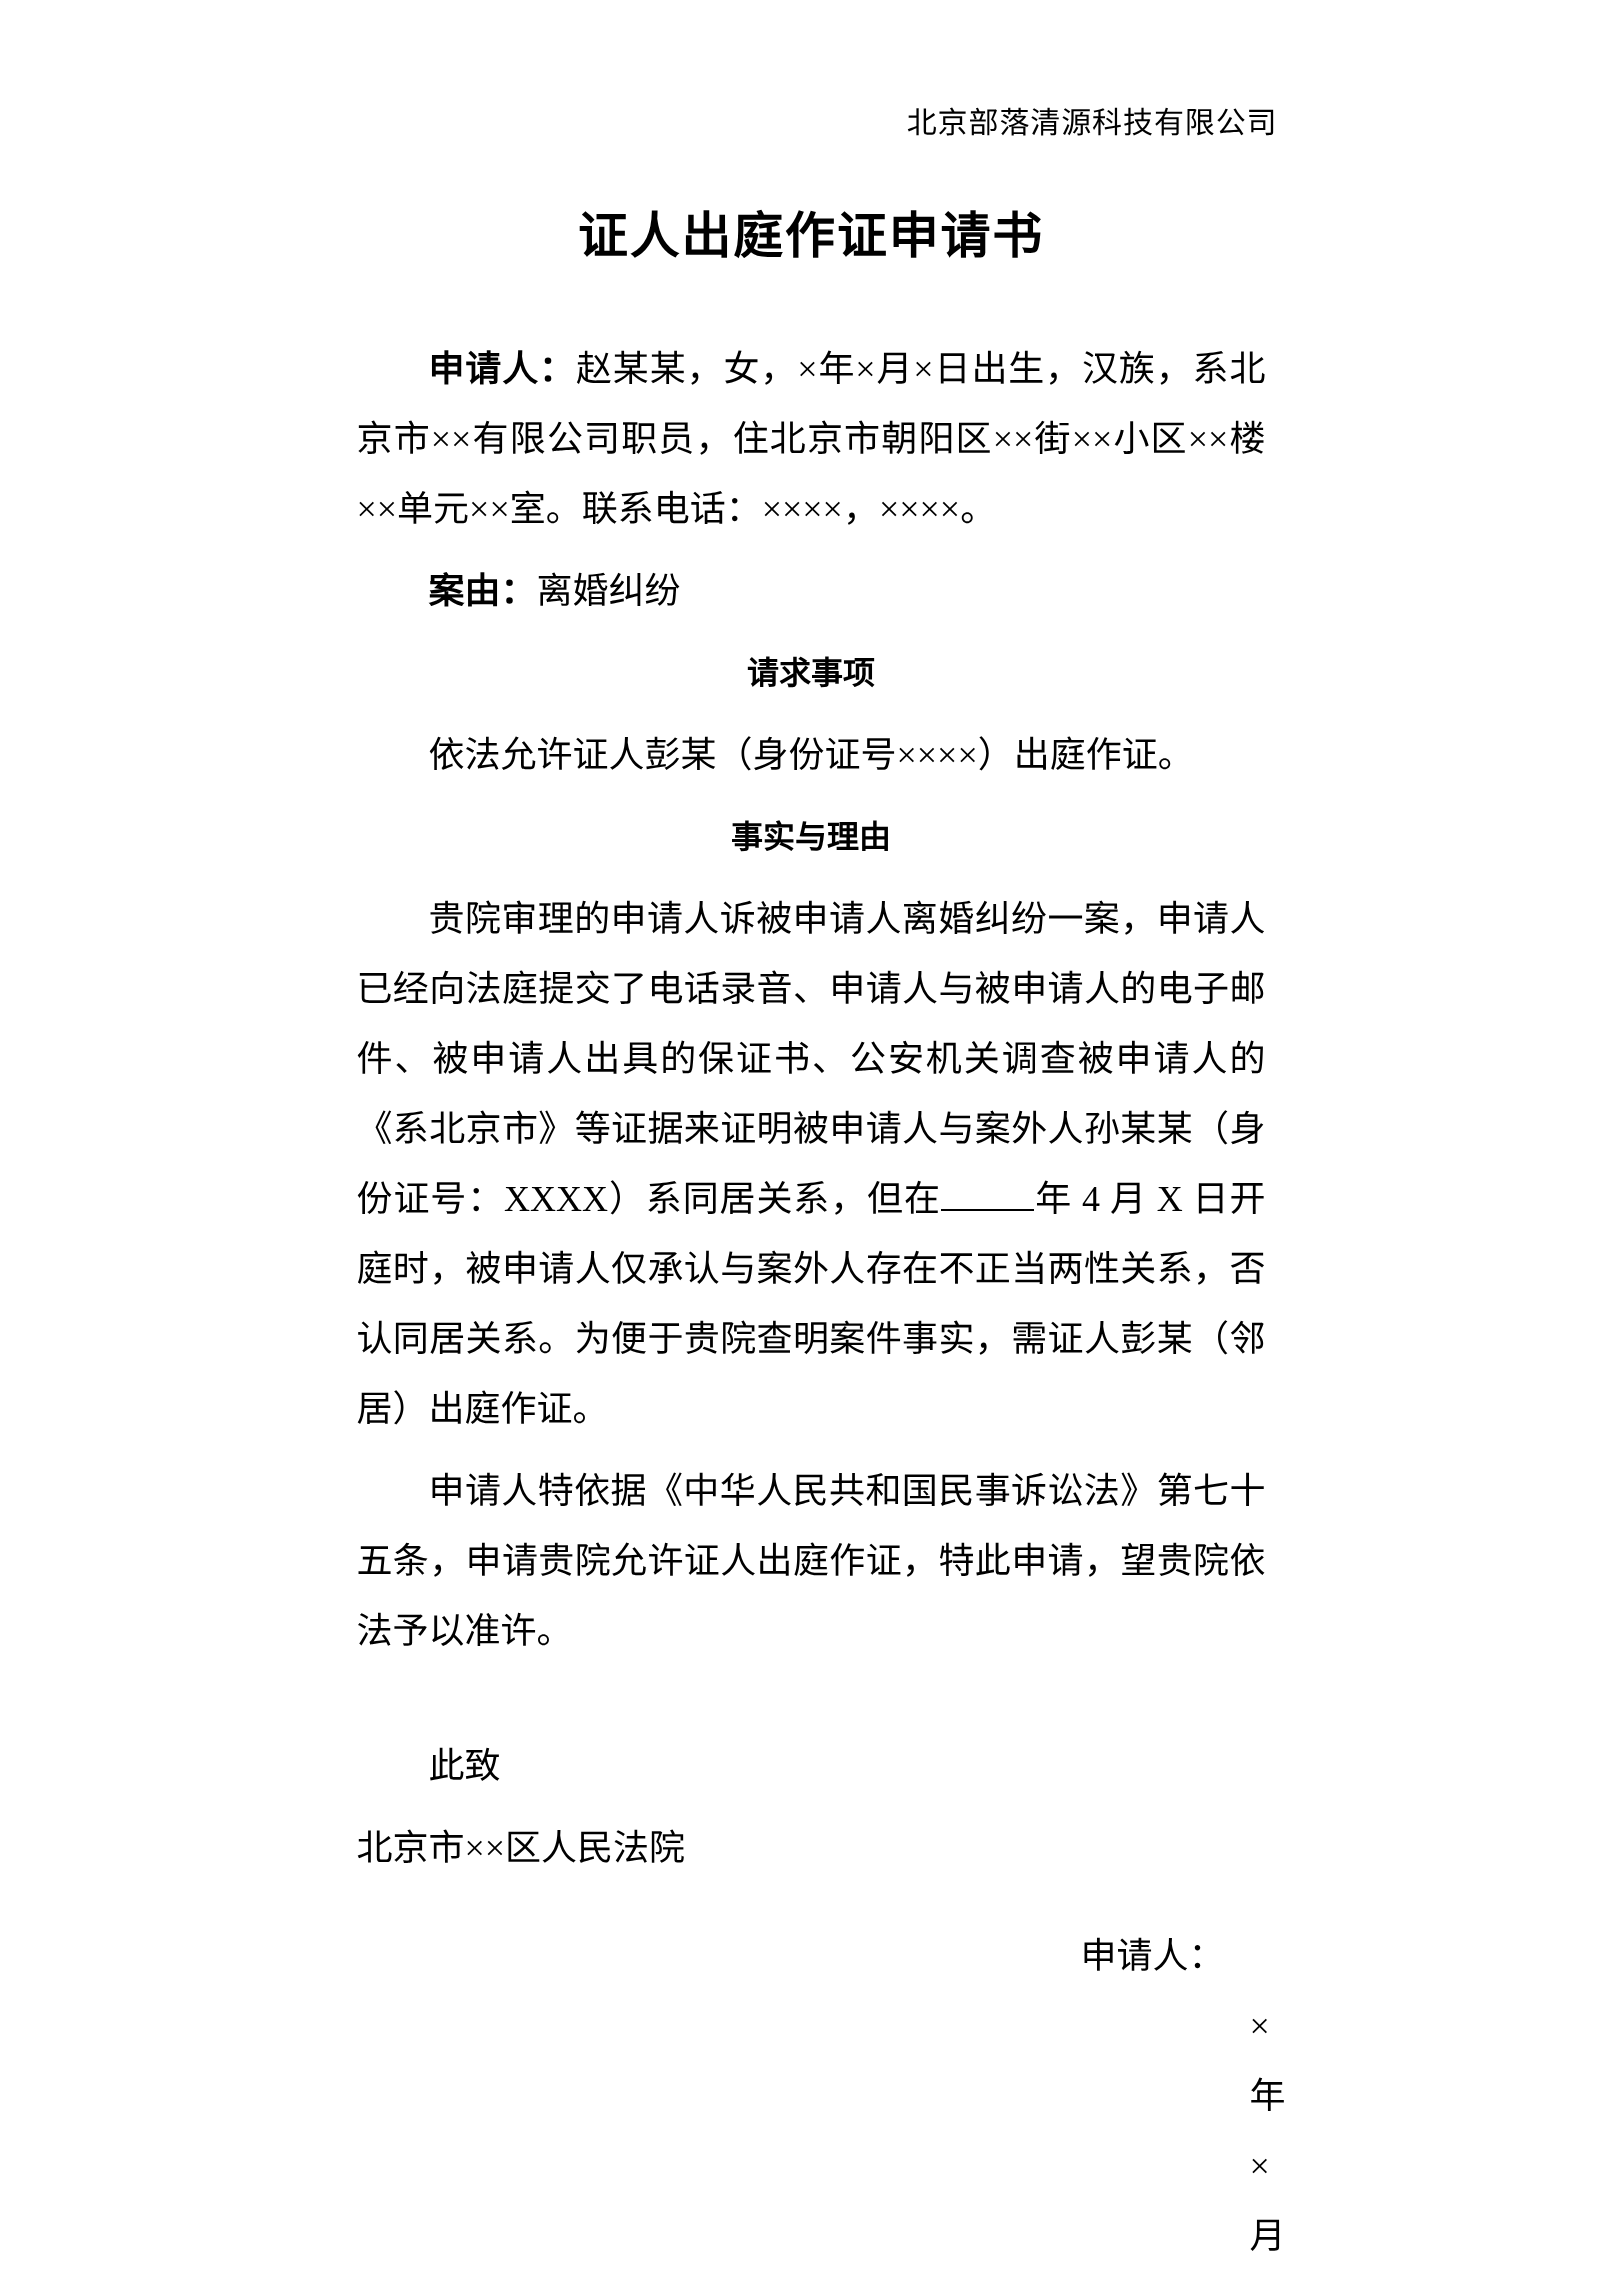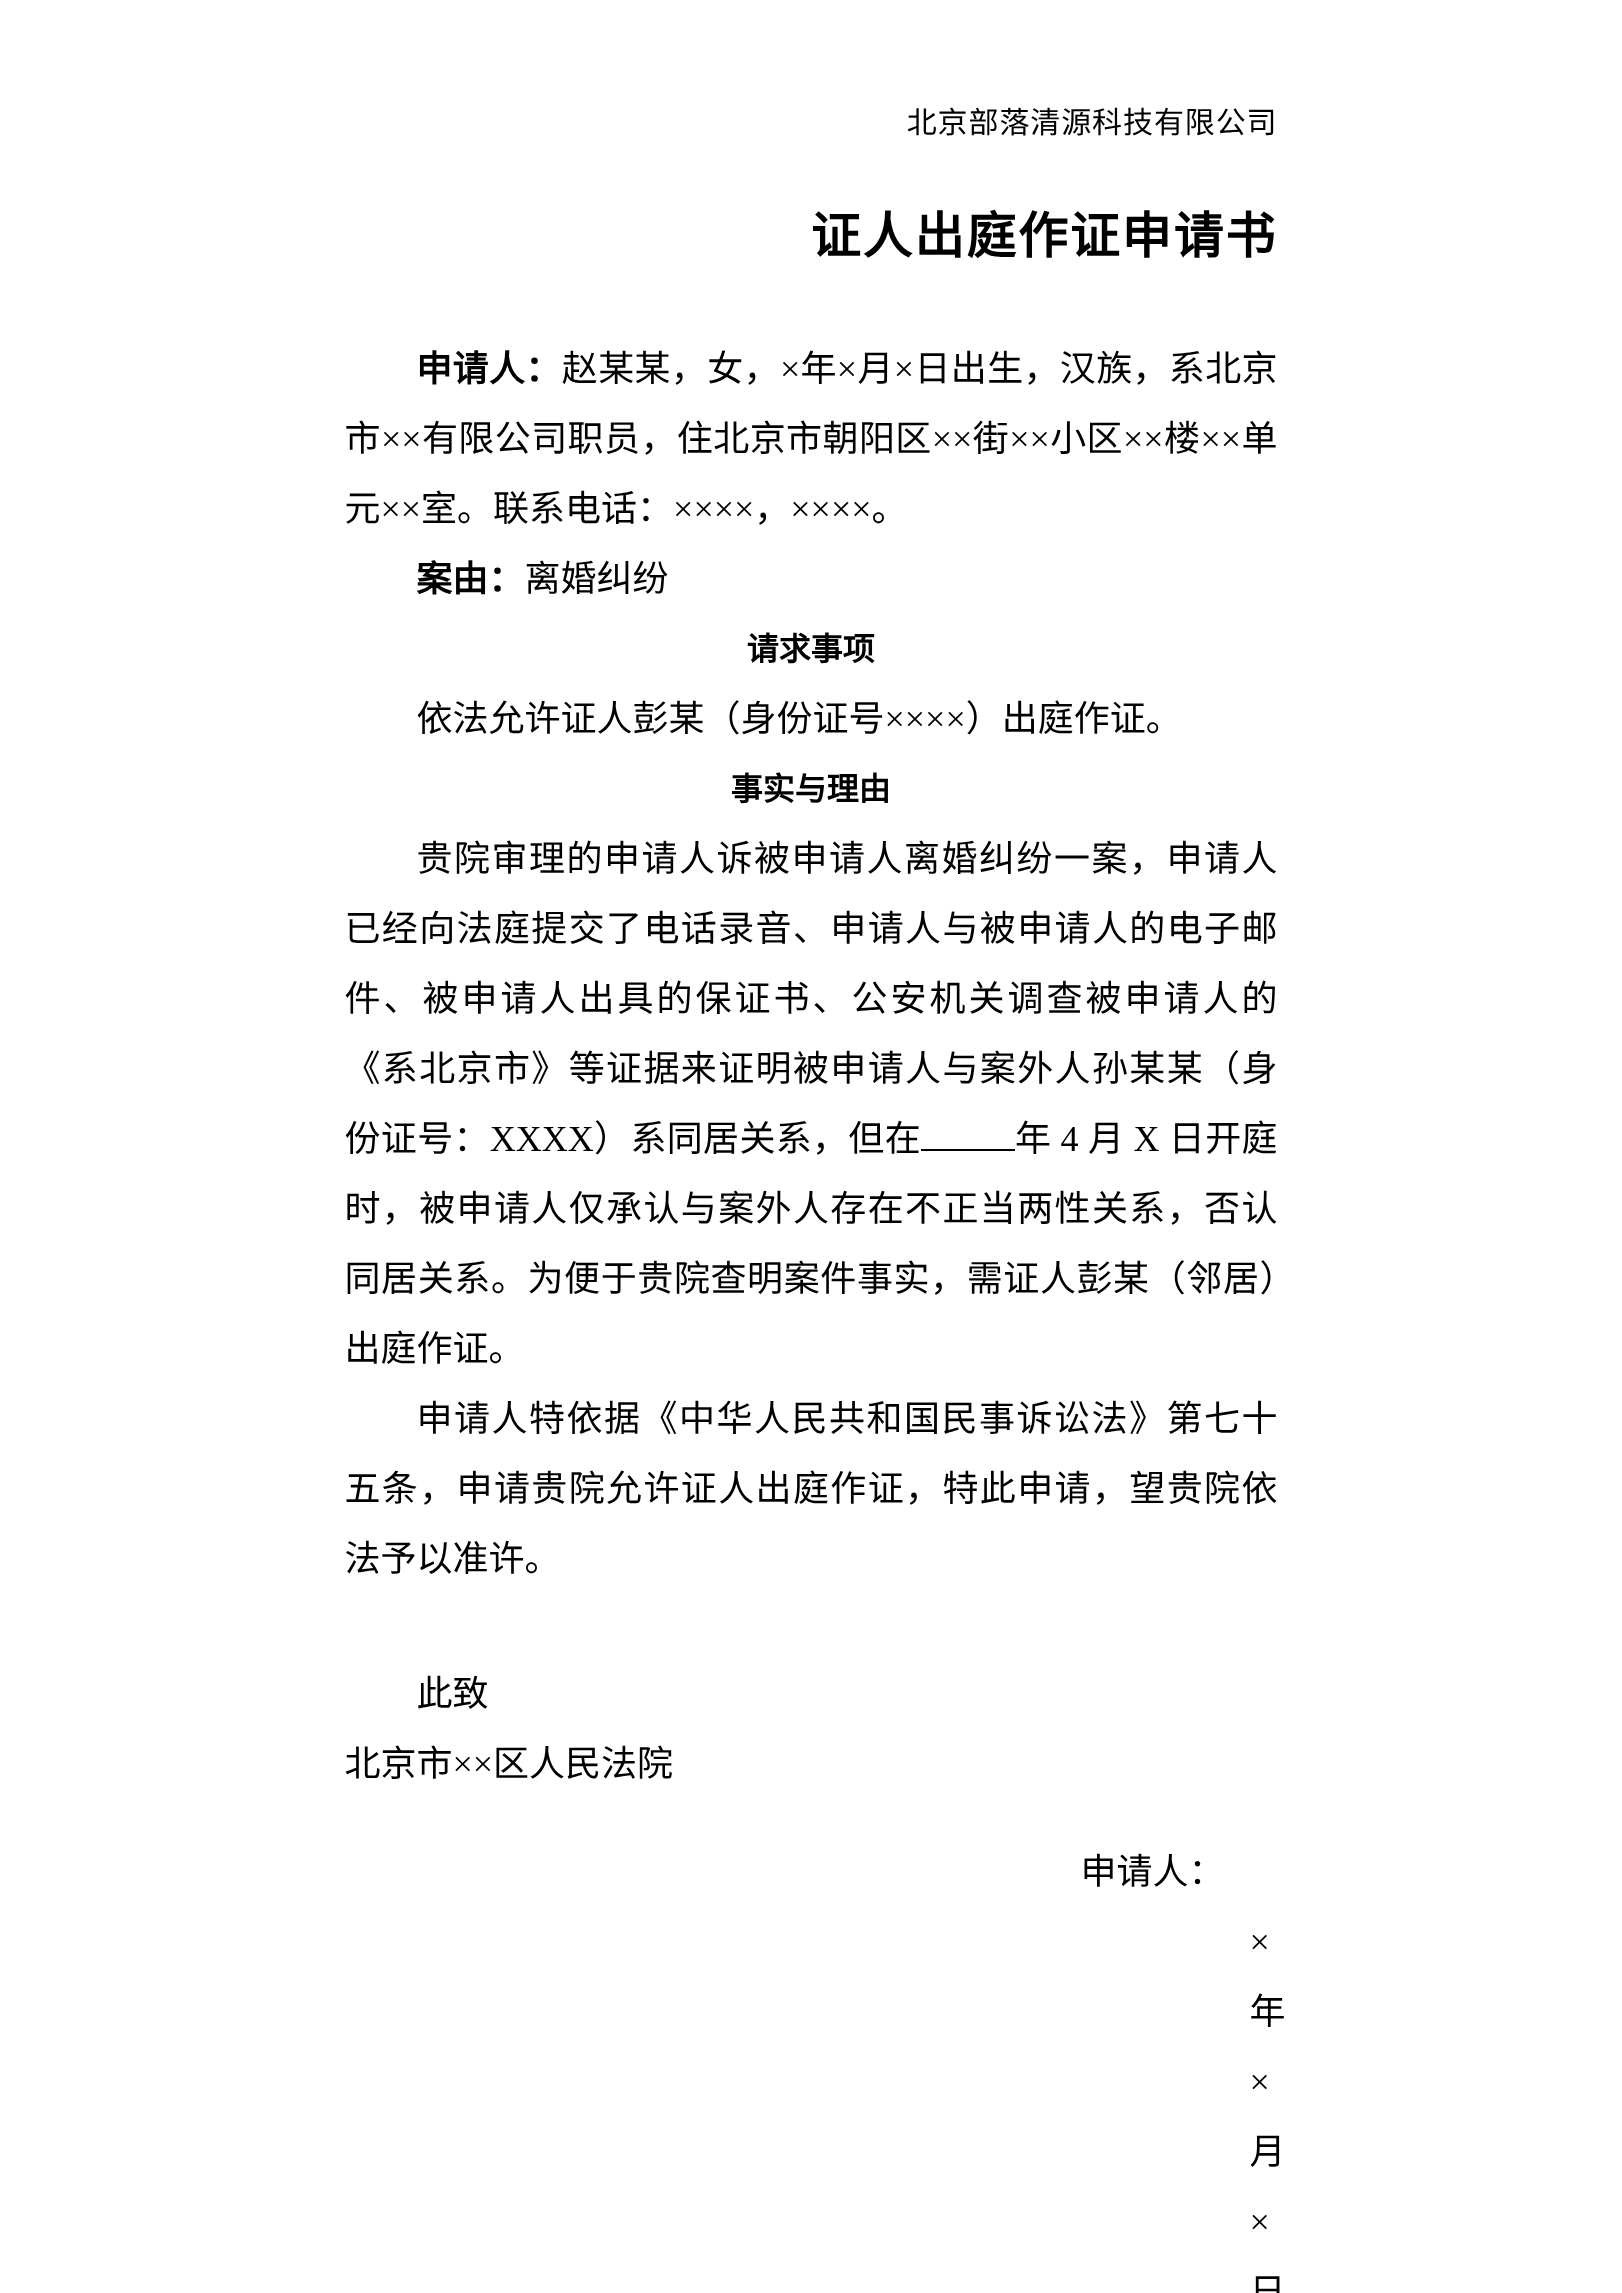"证人出庭作证申请书" .doc-title { text-align: right -> center }
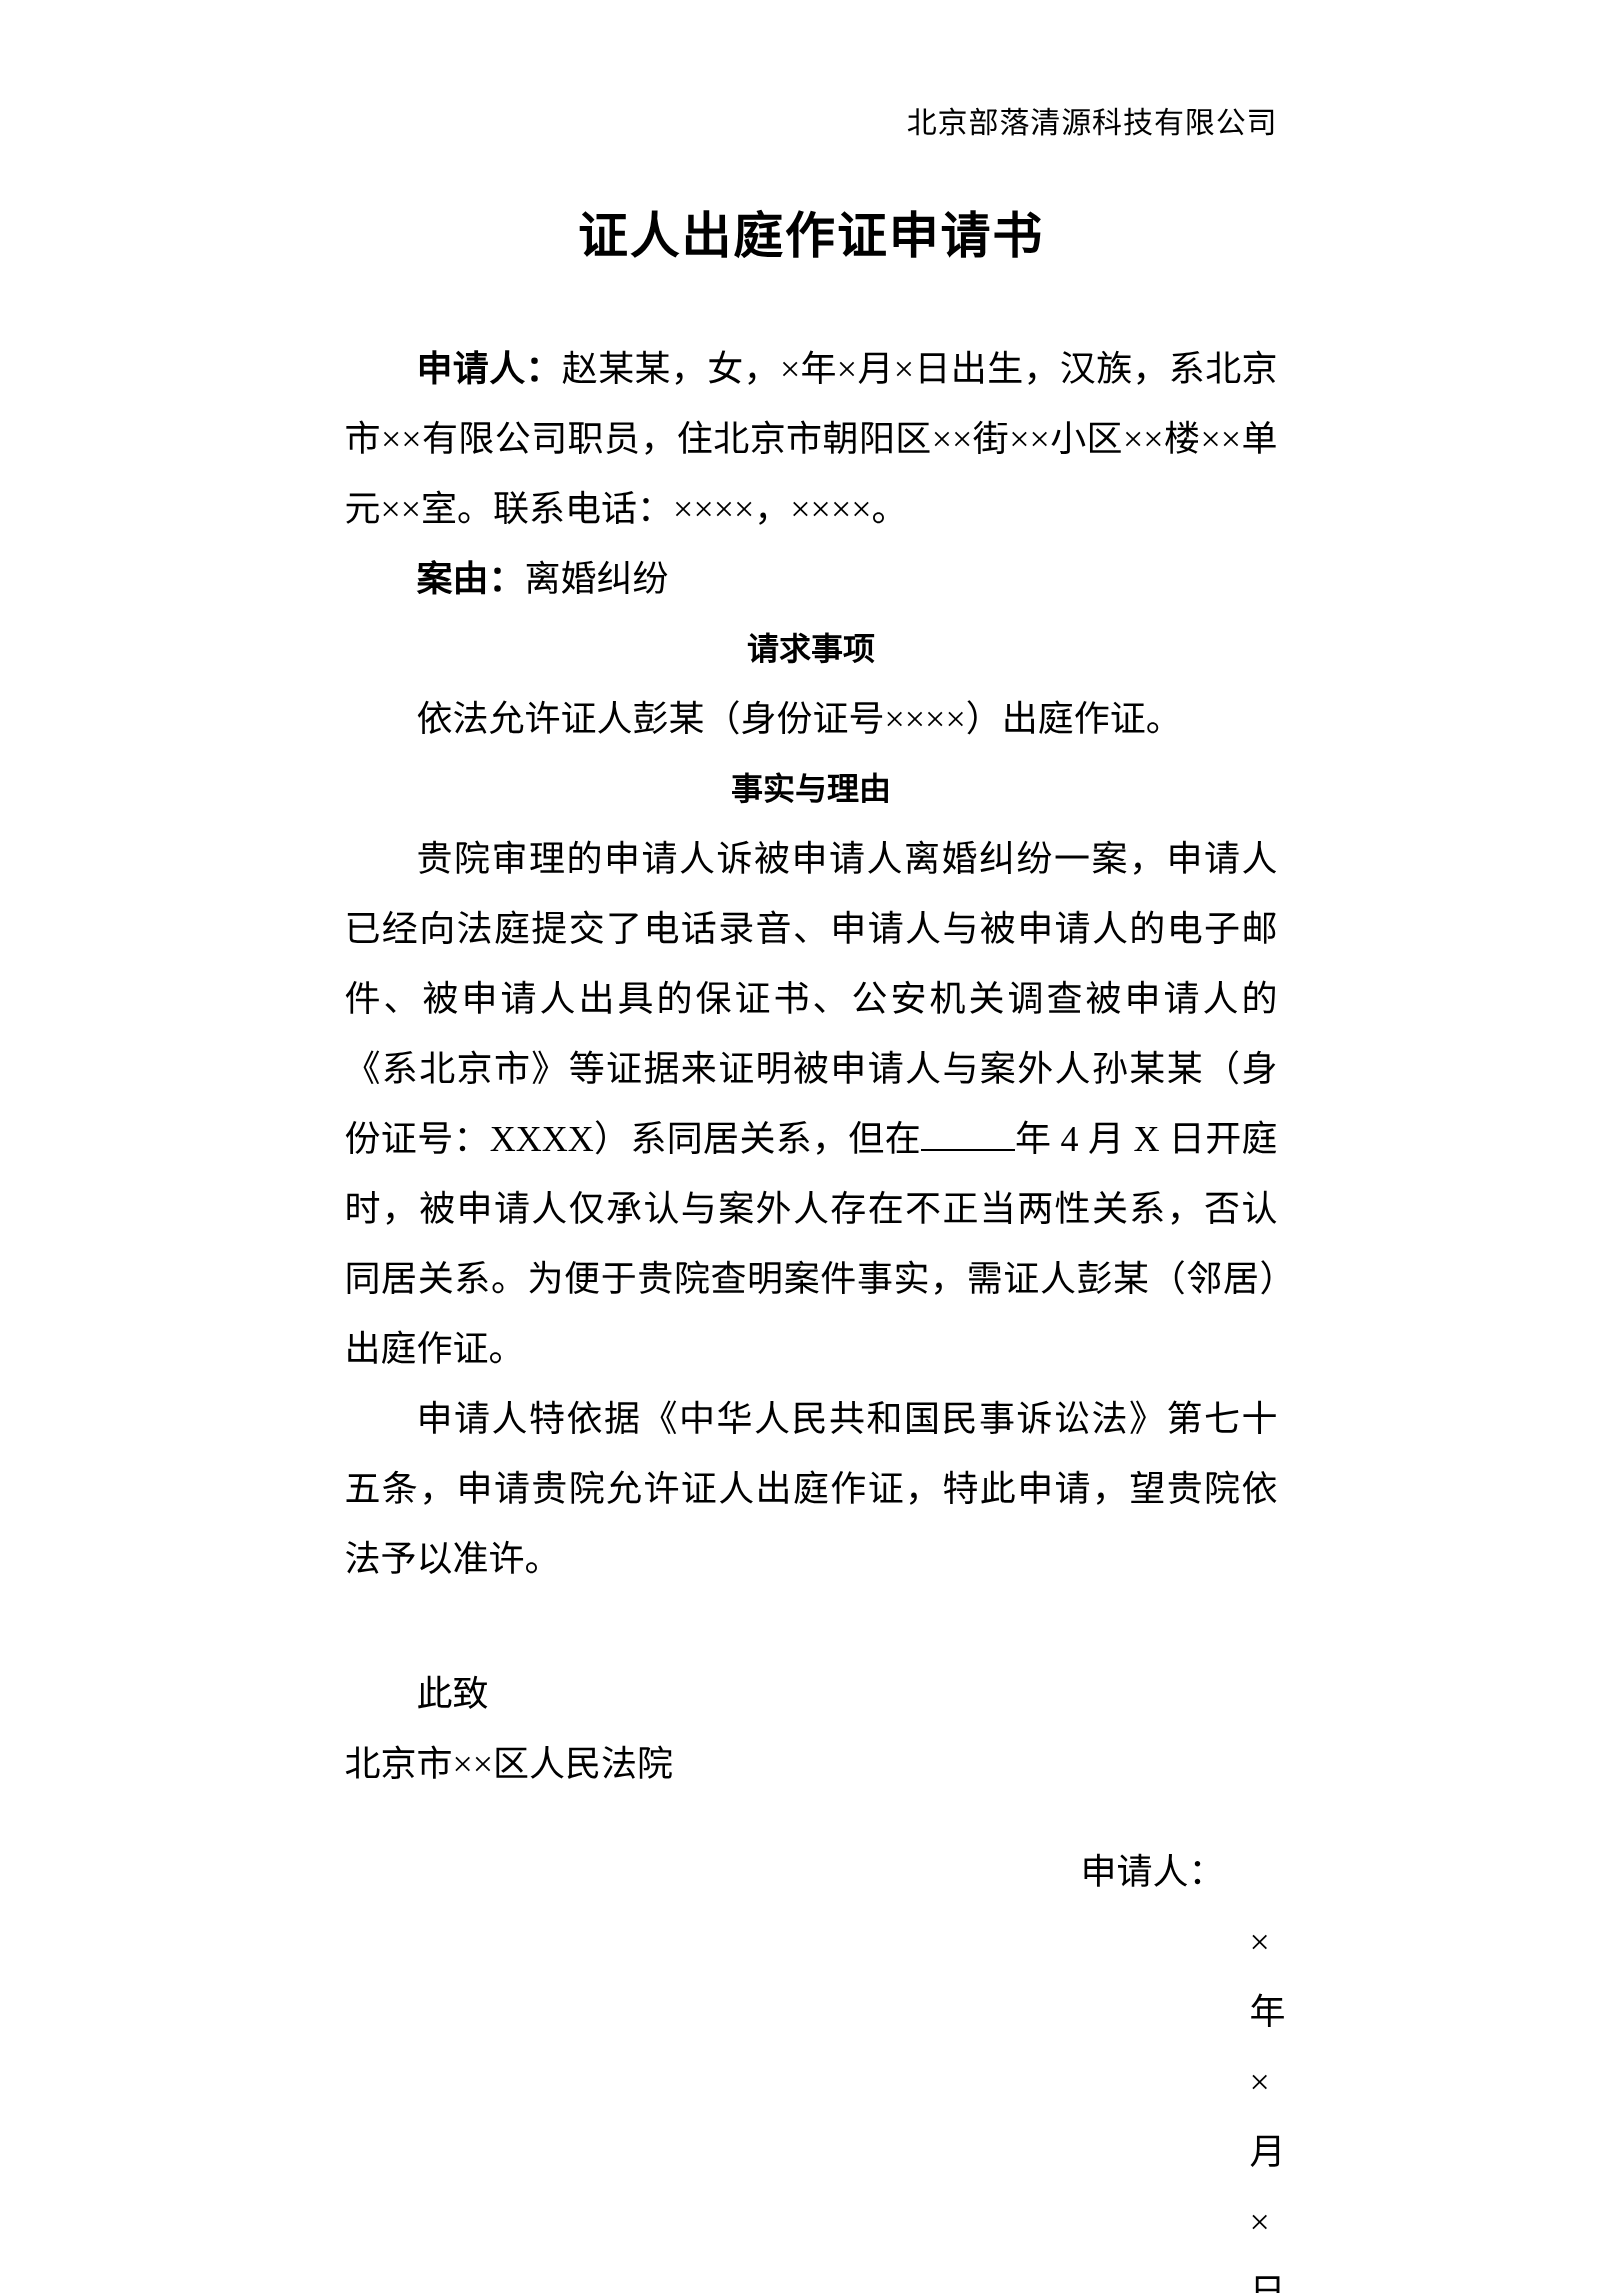"申请人：赵某某，女，×年×月×日出生，汉族，系北京市××有限公司职员，住北京市朝" .para { margin: 0 -> 12px }
